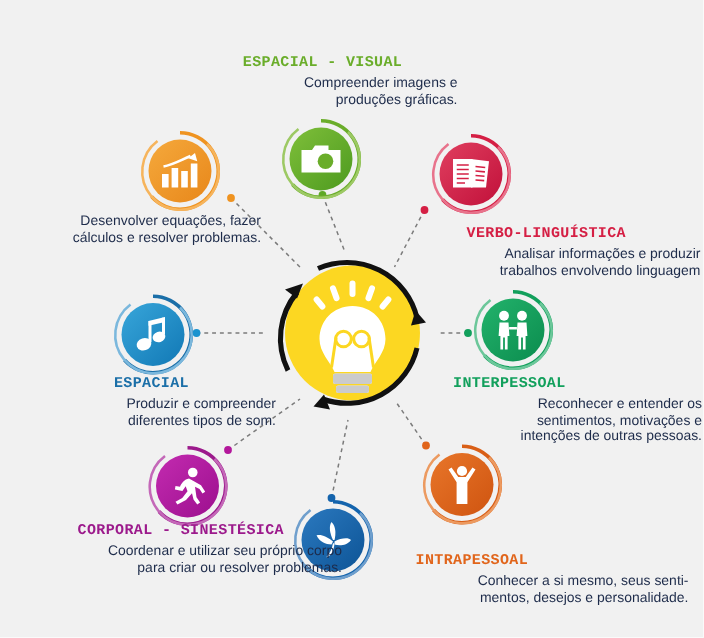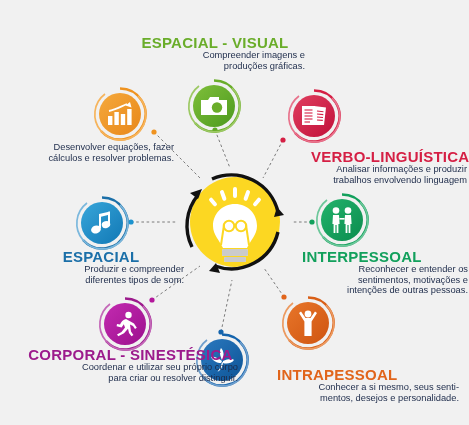"ESPACIAL - VISUAL" .block .ttl { font-family: none -> Liberation Mono, monospace; font-size: 15px -> 10px }
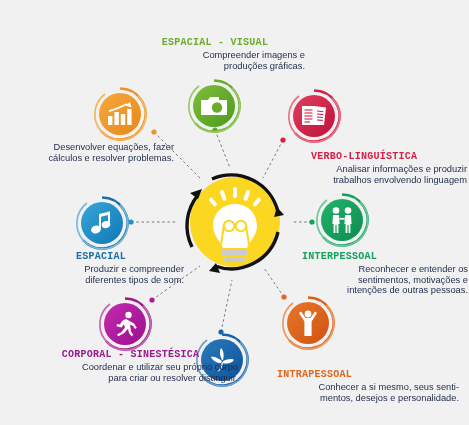"CORPORAL - SINESTÉSICA" div.block { left: 23px -> 13px }
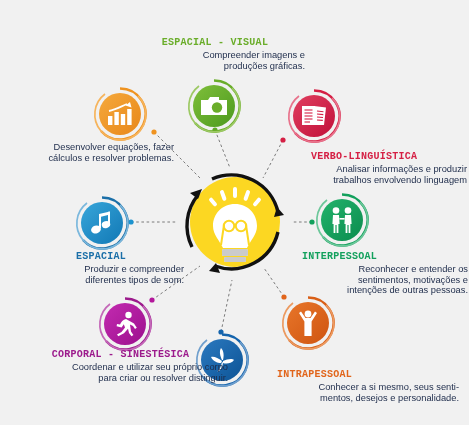"Coordenar e utilizar seu próprio" div.desc { text: distinguir -> problemas }
